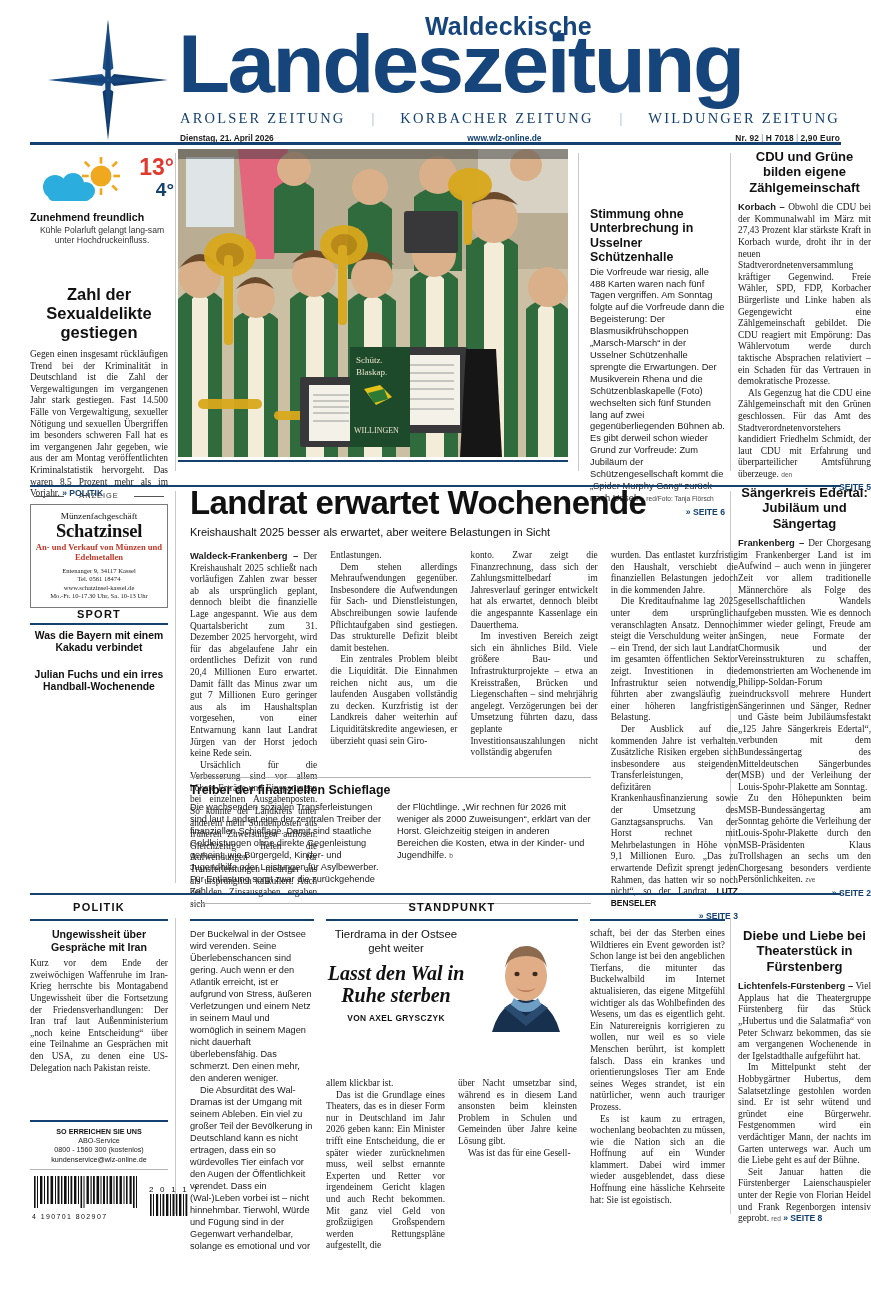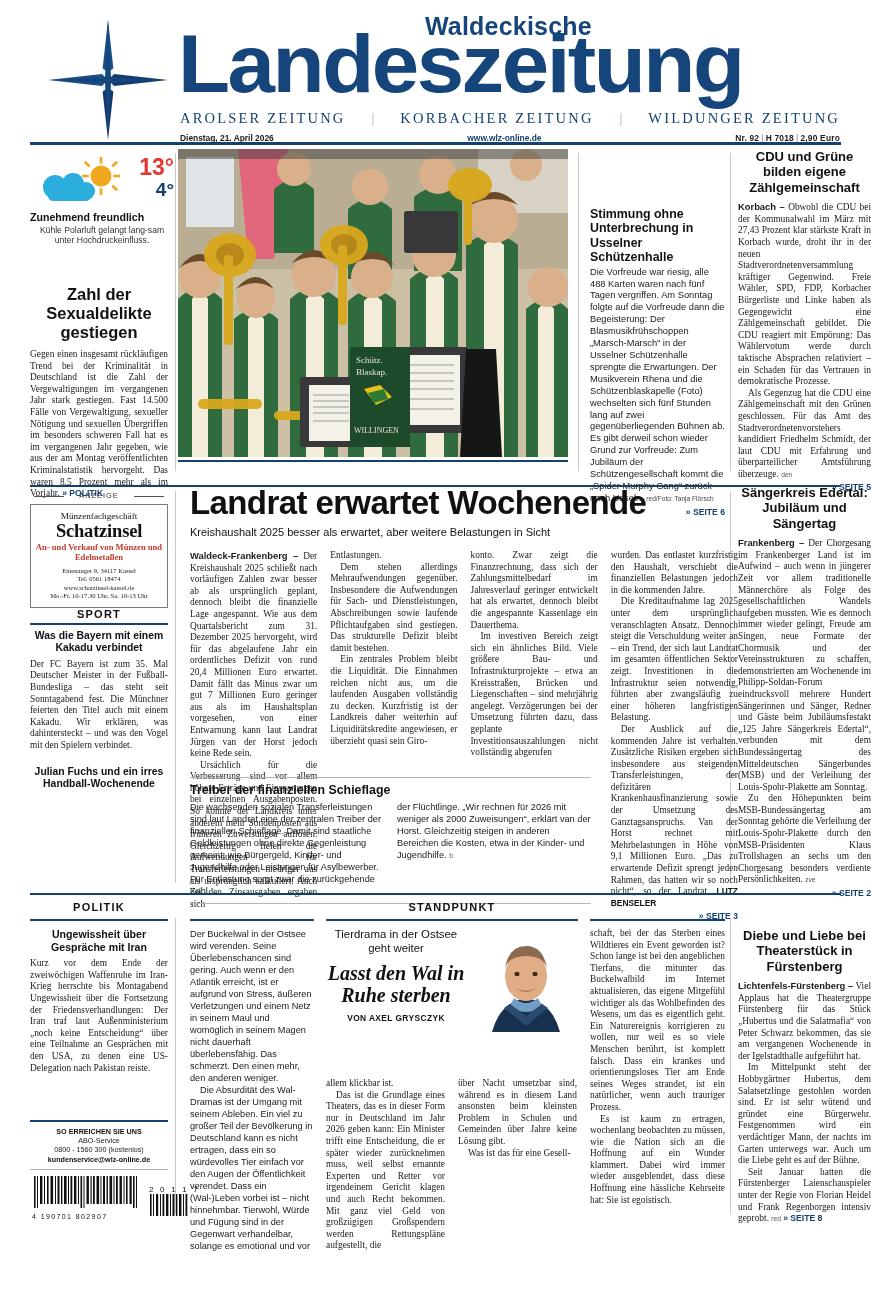"Der FC Bayern ist zum" div.body-serif { html: <div>Der FC Bayern ist zum 35. Mal Deutscher Meister in der Fußball-Bundesliga – das steht seit Sonntagabend fest. Die Münchner feierten den Titel auch mit einem Kakadu. Wir erklären, was dahintersteckt – und was den Vogel mit den Spielern verbindet.</div> -> none }
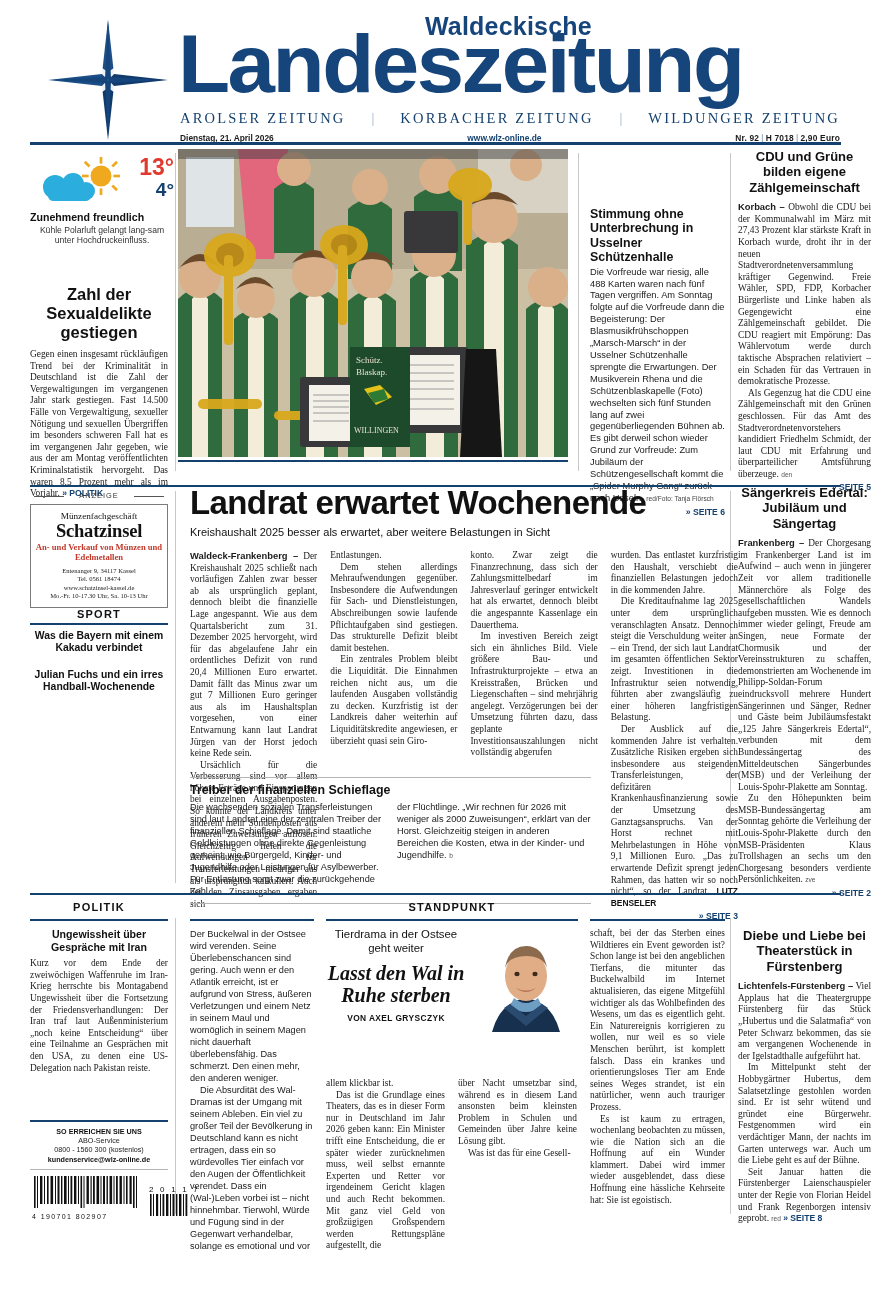"kundenservice@wlz-online.de" .contact-t3 { font-weight: bold -> normal }
